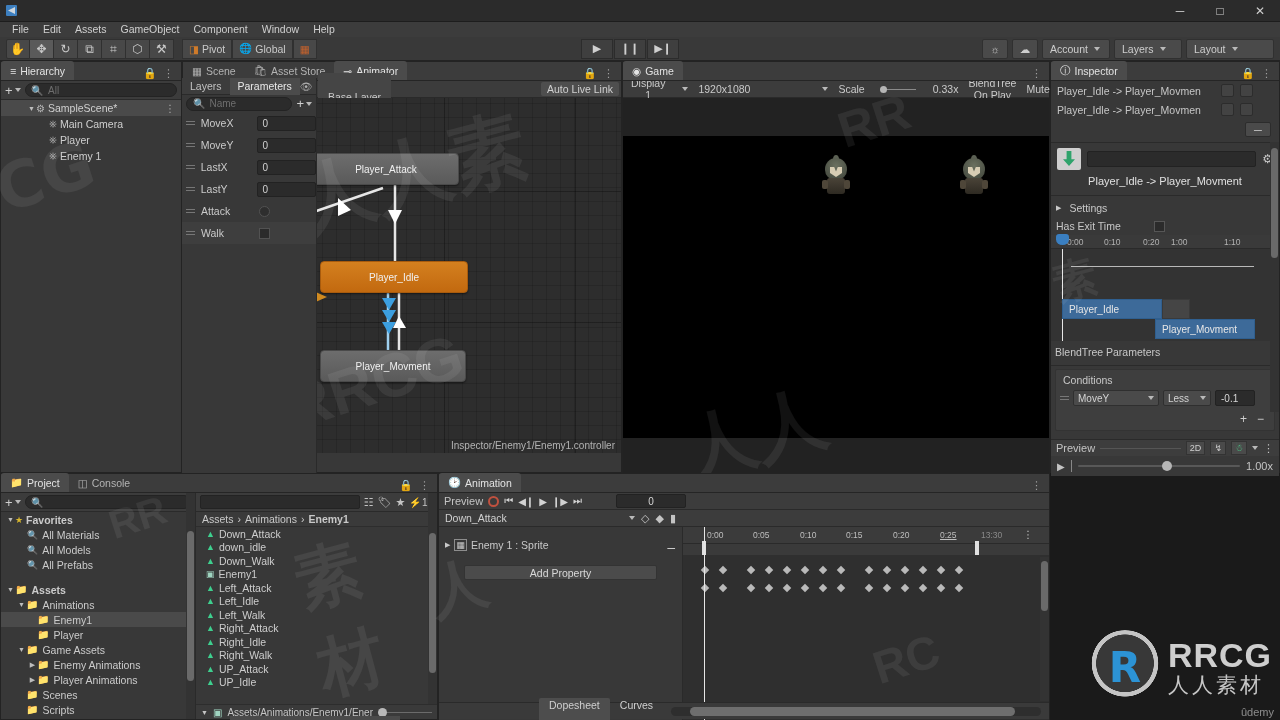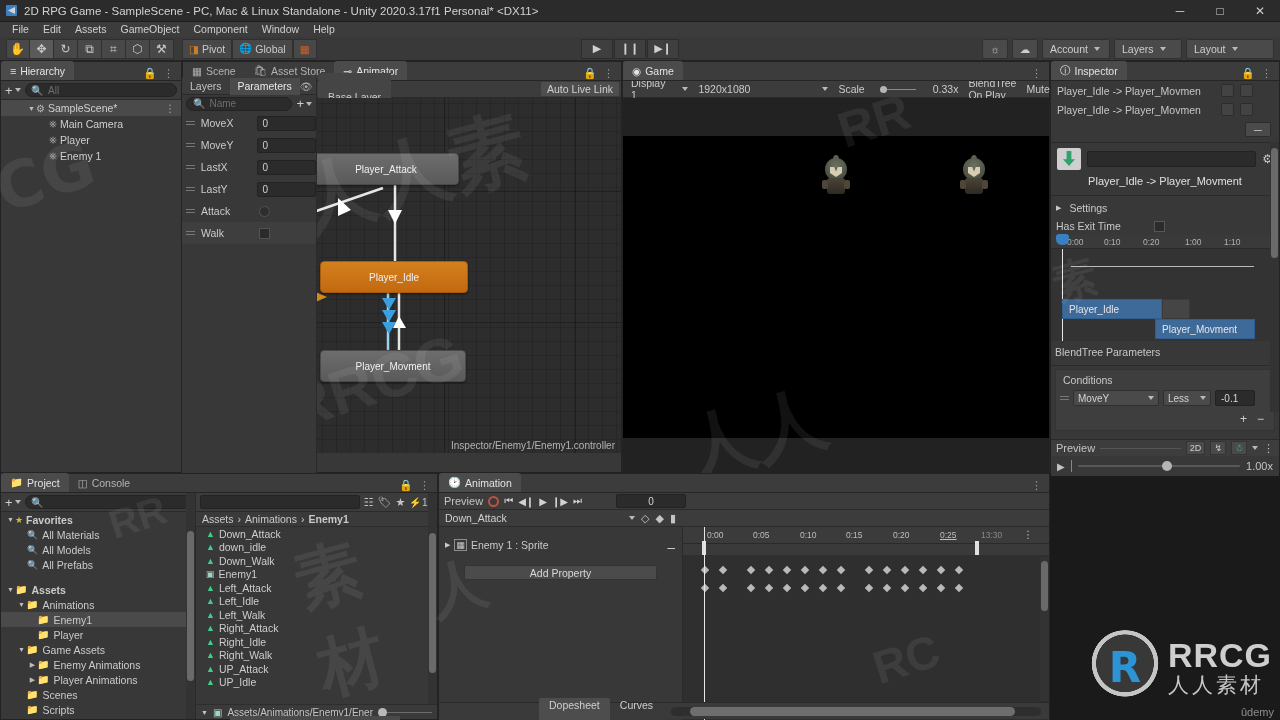"2D RPG Game - SampleScene" div.title-text { html: <div>2D RPG Game - SampleScene - PC, Mac &amp; Linux Standalone - Unity 2020.3.17f1 Personal* &lt;DX11&gt;</div> -> none }
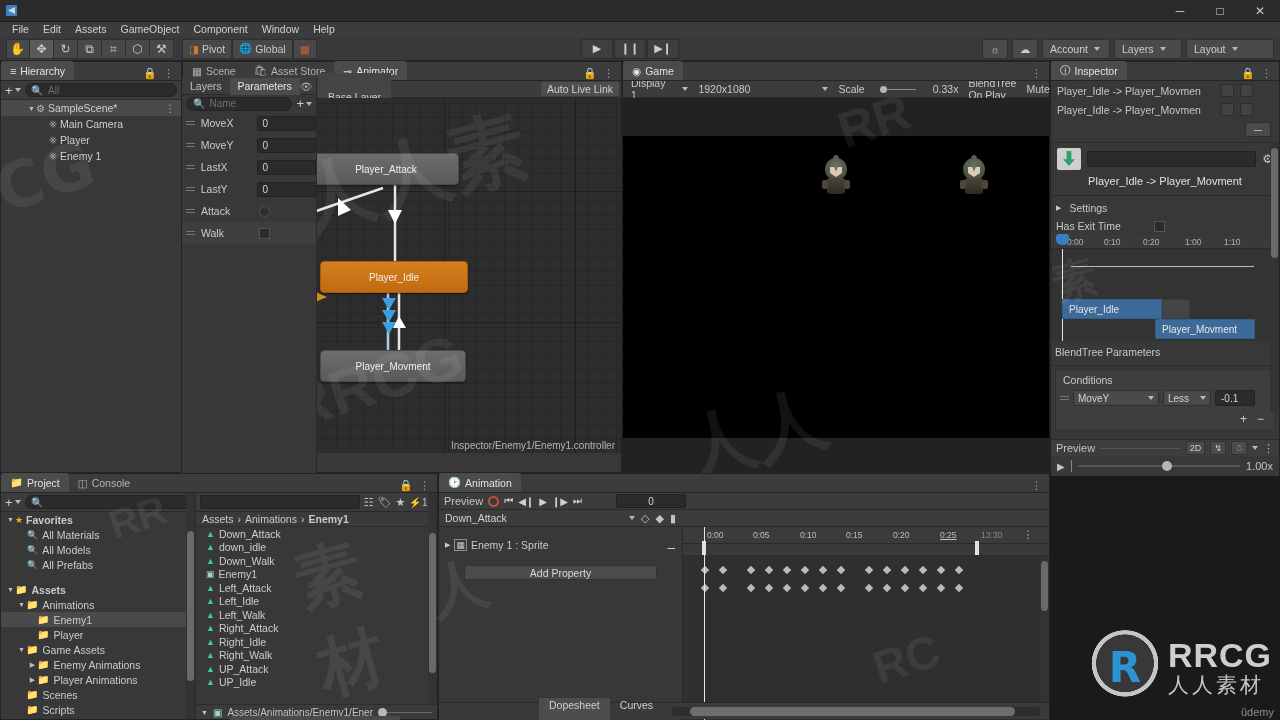"Display 1" .gb-item { text-align: none -> center }
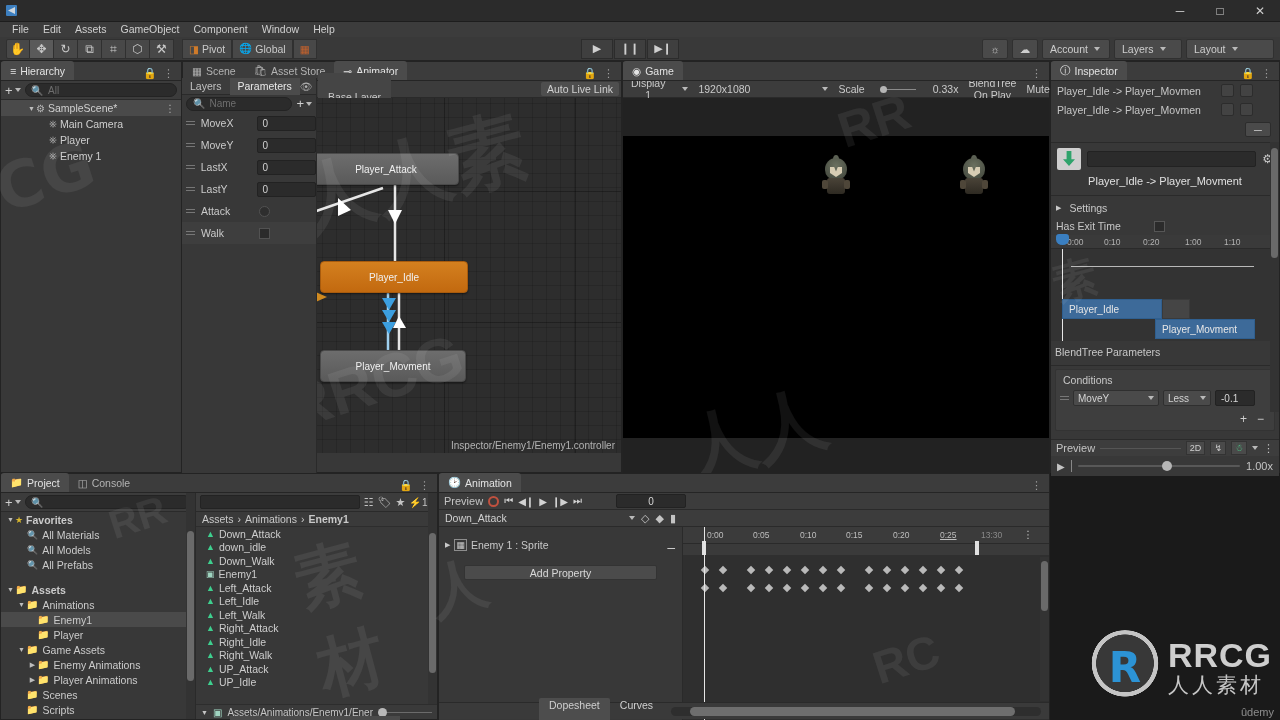"1:00" span.tl-tick { left: 134px -> 120px }
